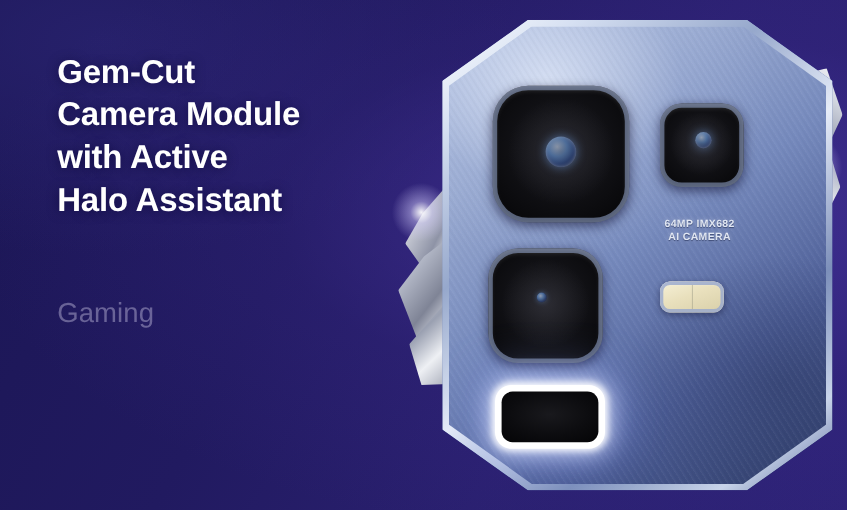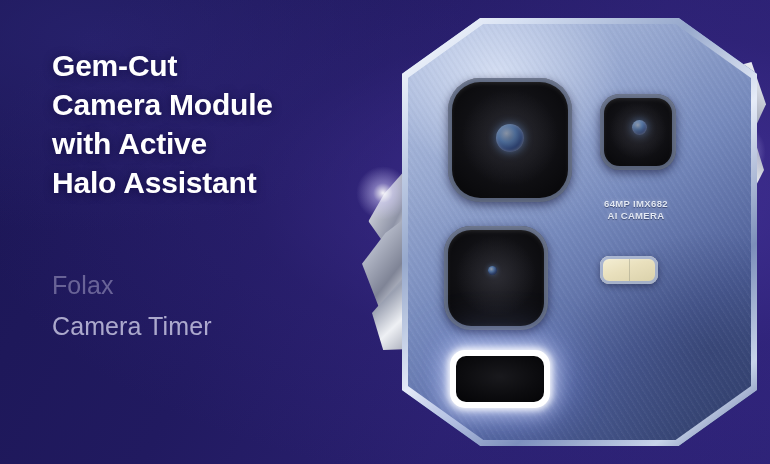"Folax" span { text: Folax -> Gaming }
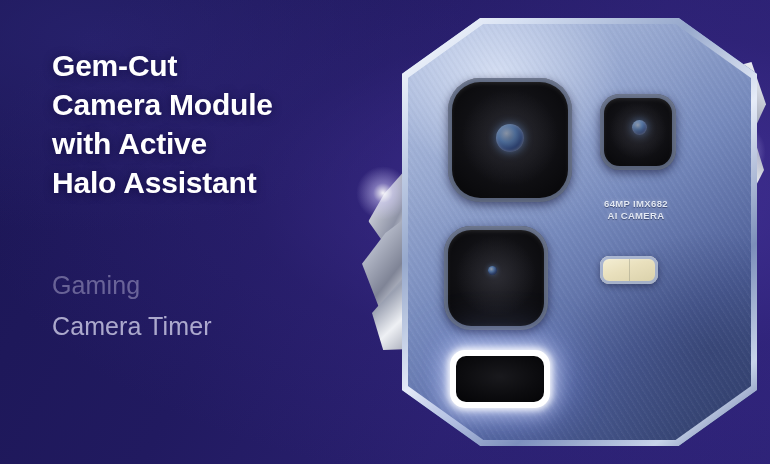"Camera Timer" div.feat-row { html: <div> <span>Camera Timer</span> </div> -> none }
